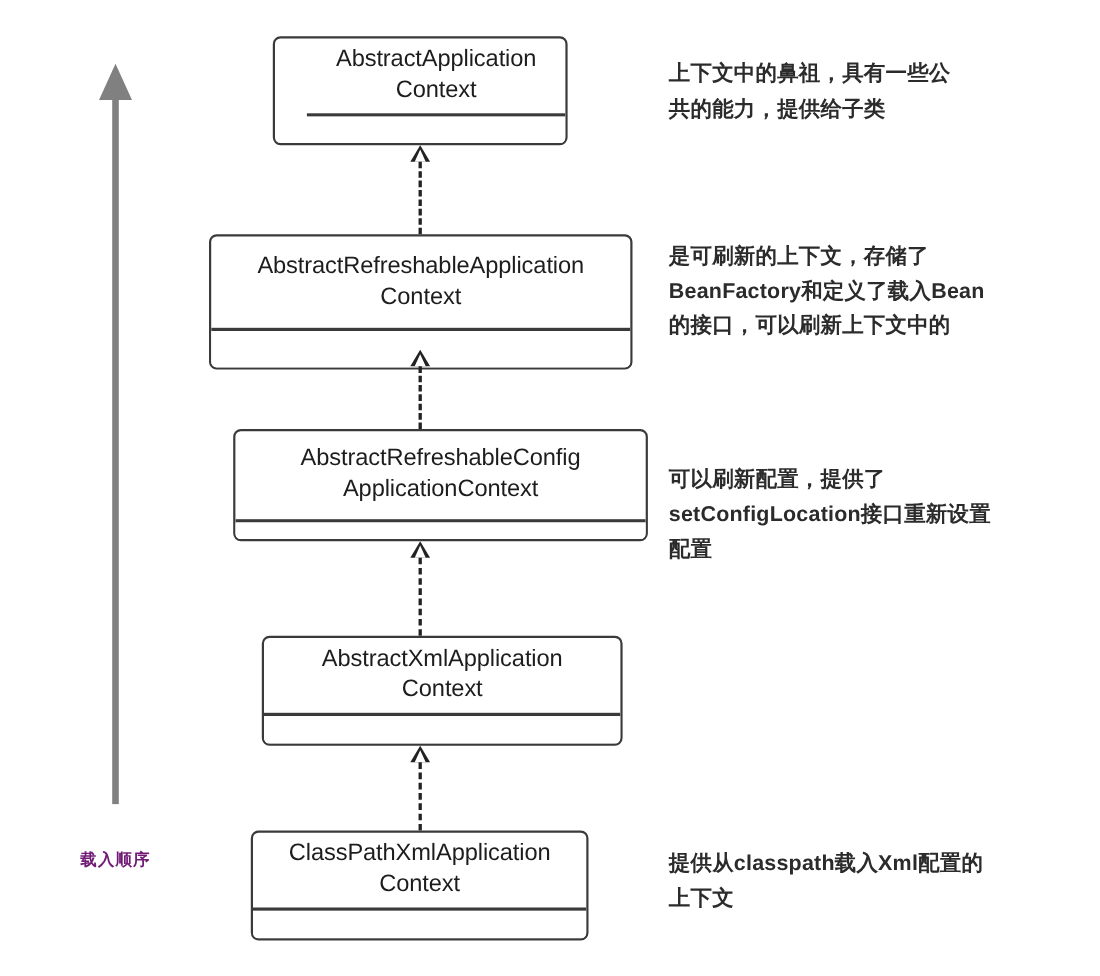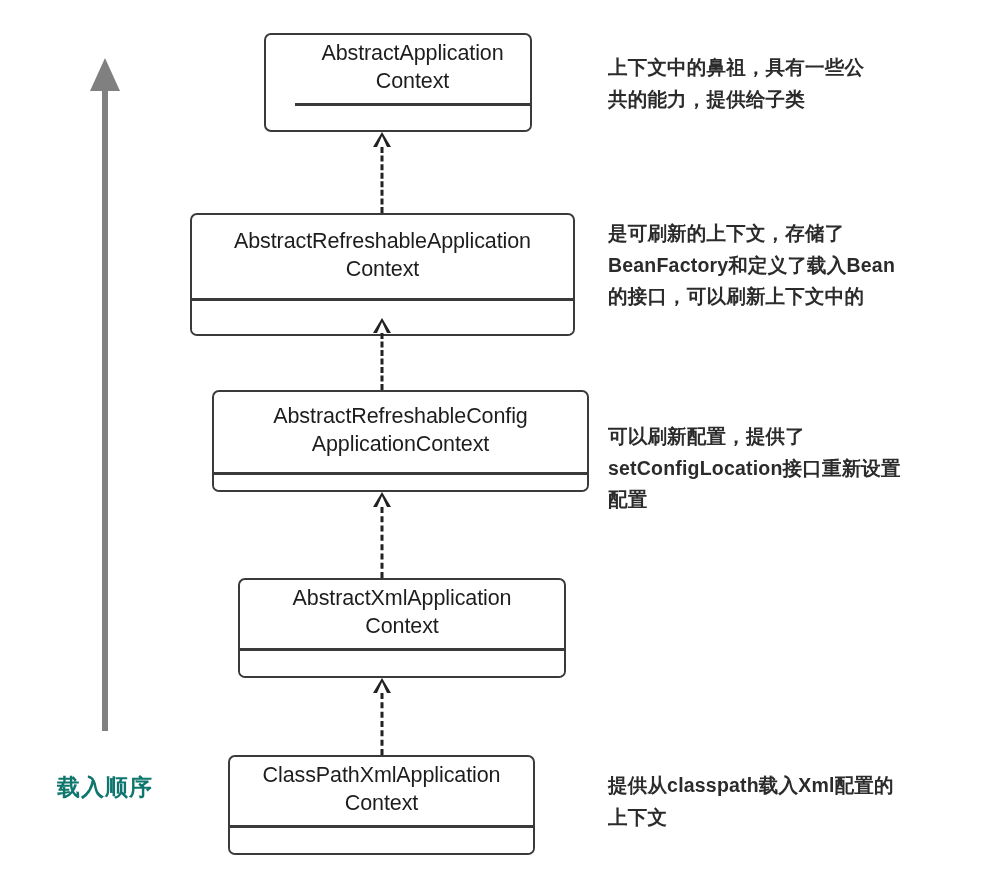"AbstractApplication" div.uml-box { left: 264px -> 248px }
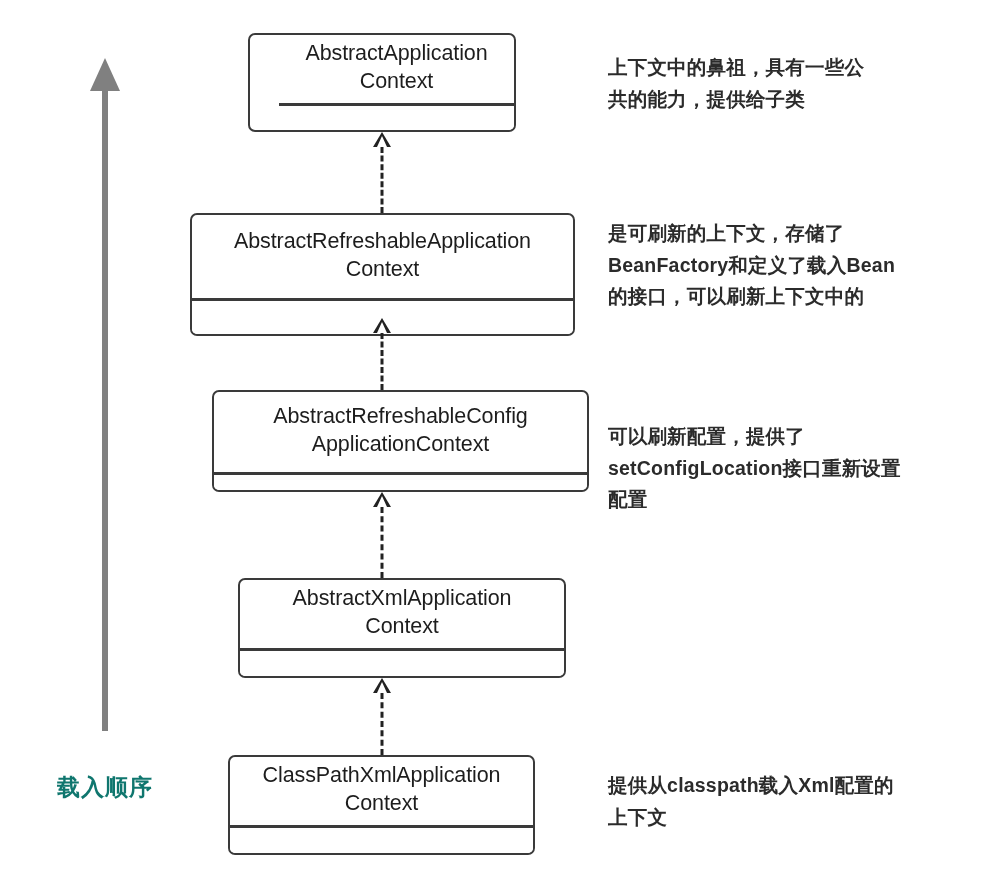"载入顺序" .order-arrow-label { color: #0f766e -> #701a75; font-size: 23px -> 15px }
